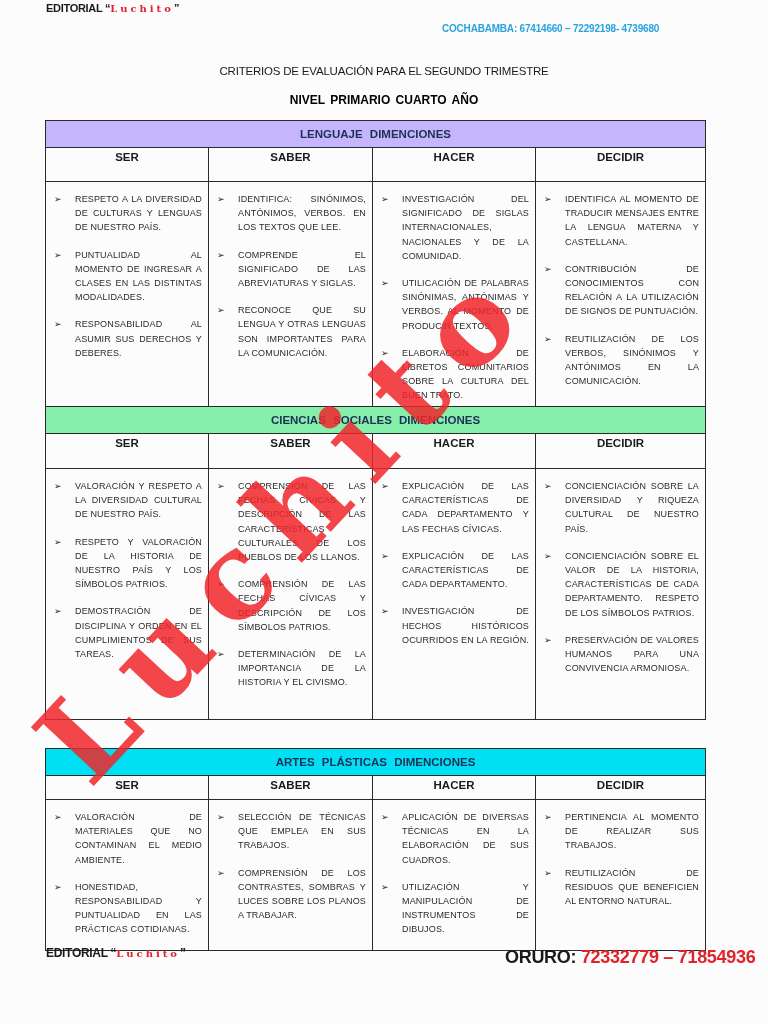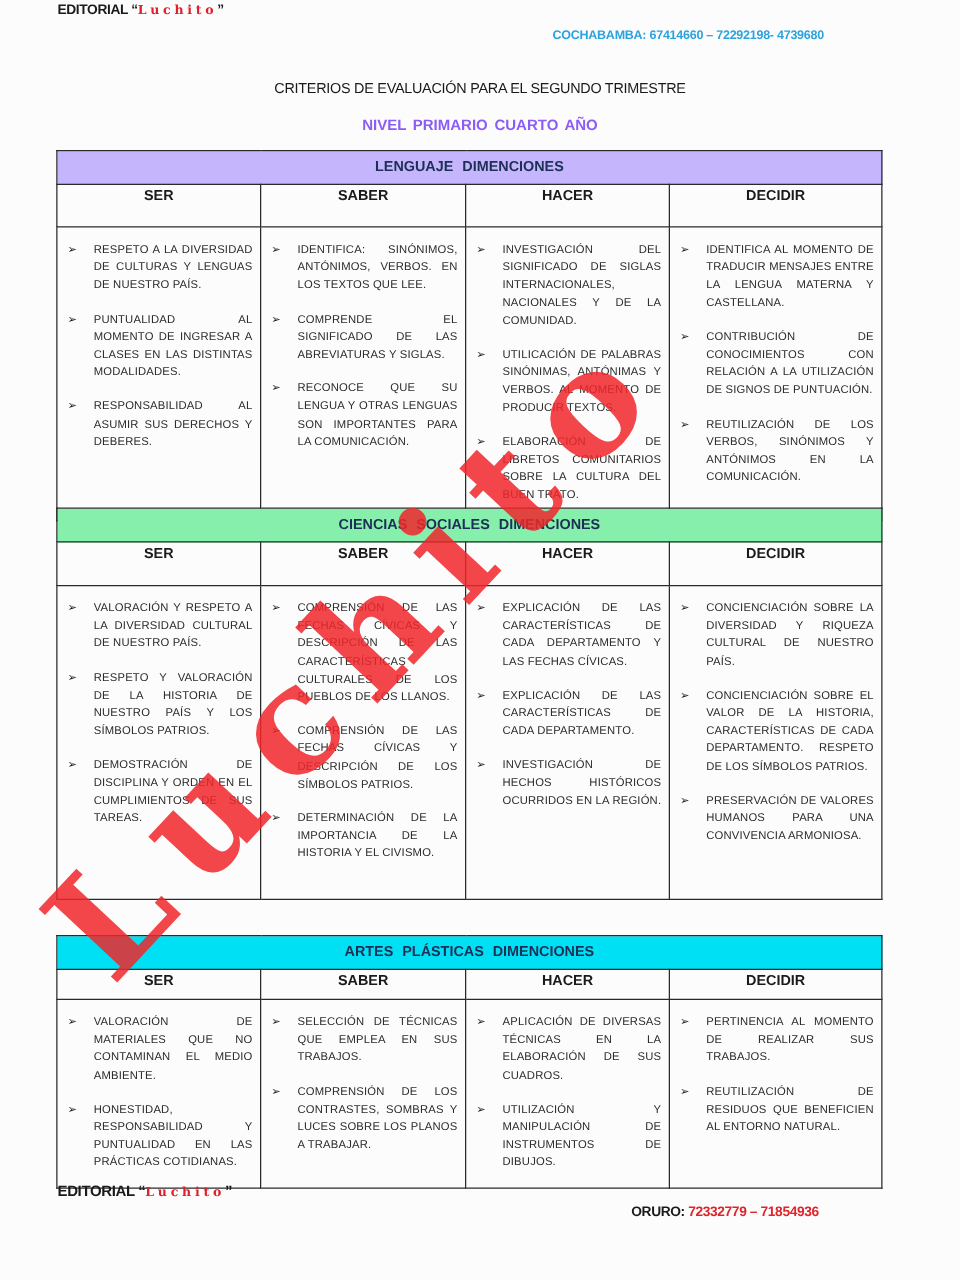"NIVEL PRIMARIO CUARTO AÑO" .subtitle { color: #8b5cf6 -> #000000 }
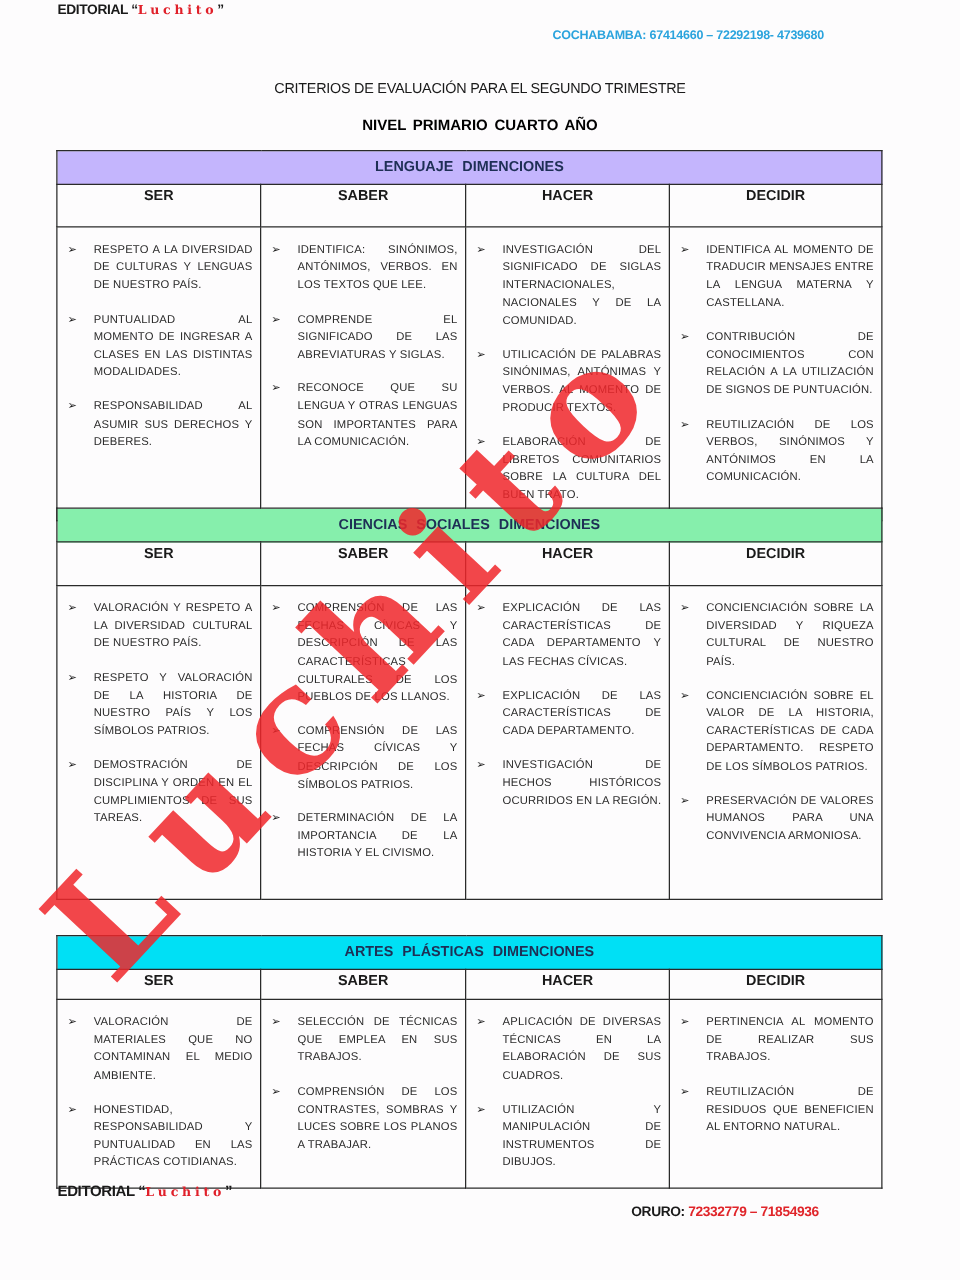"ORURO: 72332779 – 71854936" .contact-bottom { font-size: 11px -> 18px; top: 18px -> 1px }
